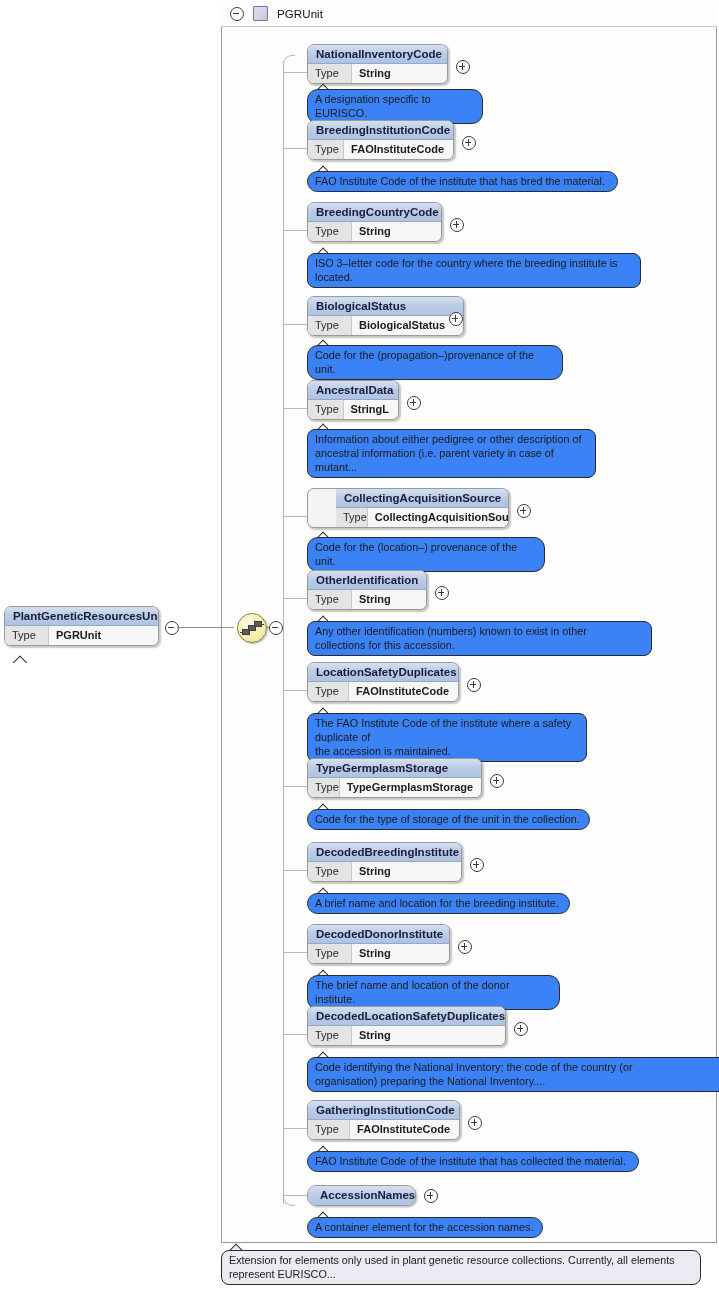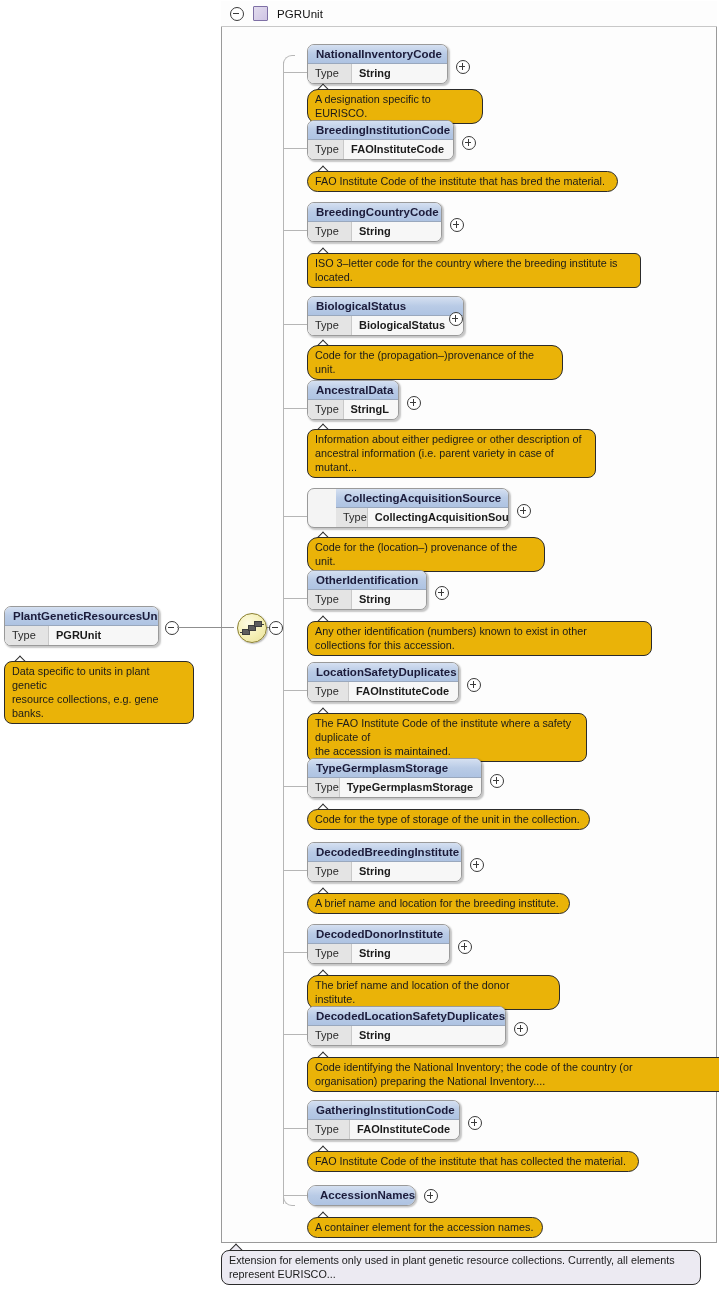"A designation specific to EURISCO." .balloon { background: #eab308 -> #3b82f6 }
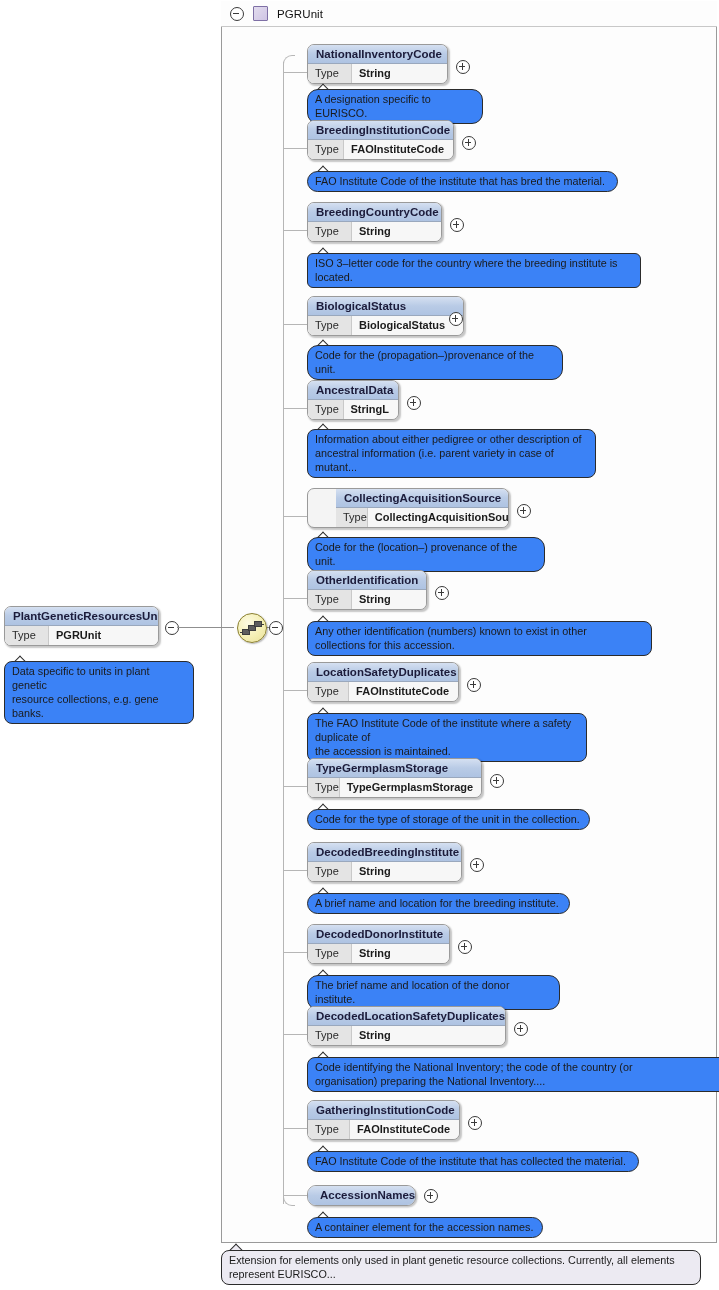"ISO 3–letter code for the" div.balloon { border-radius: 6px -> none }
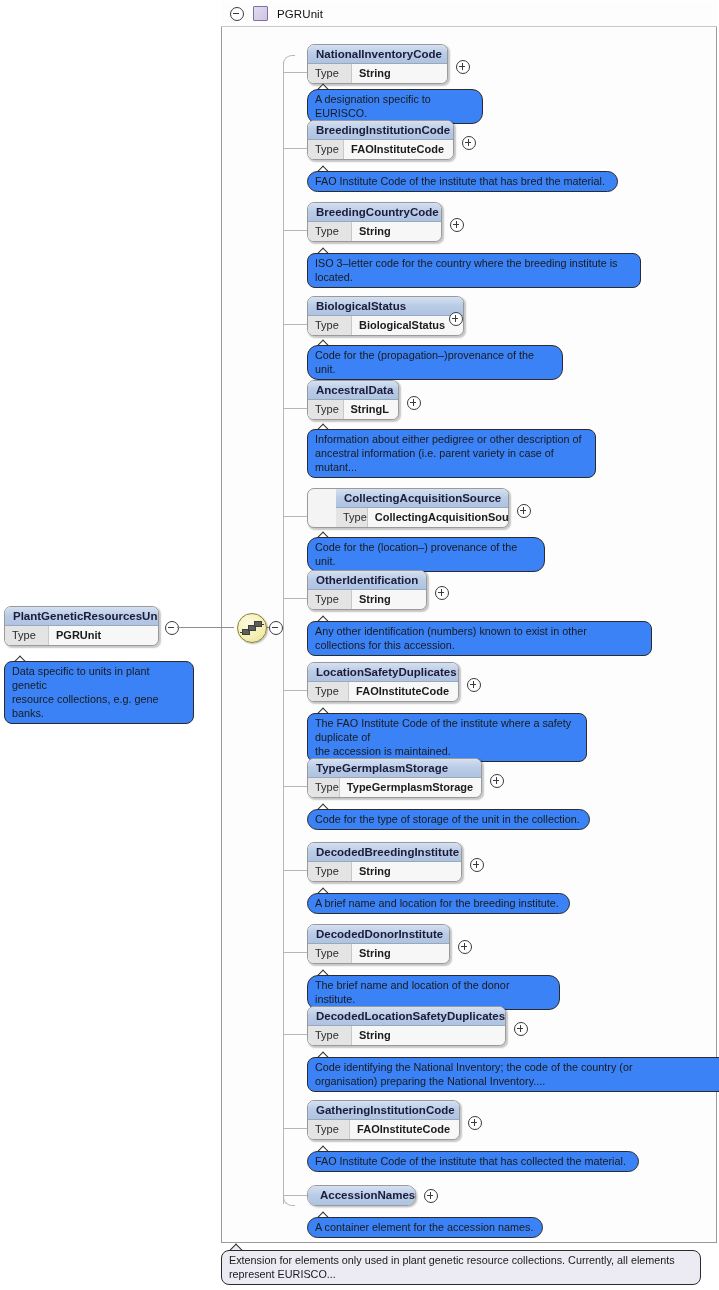"Data specific to units in" div.balloon { html: <div>Data specific to units in plant genetic resource collections, e.g. gene banks.</div> -> none }
